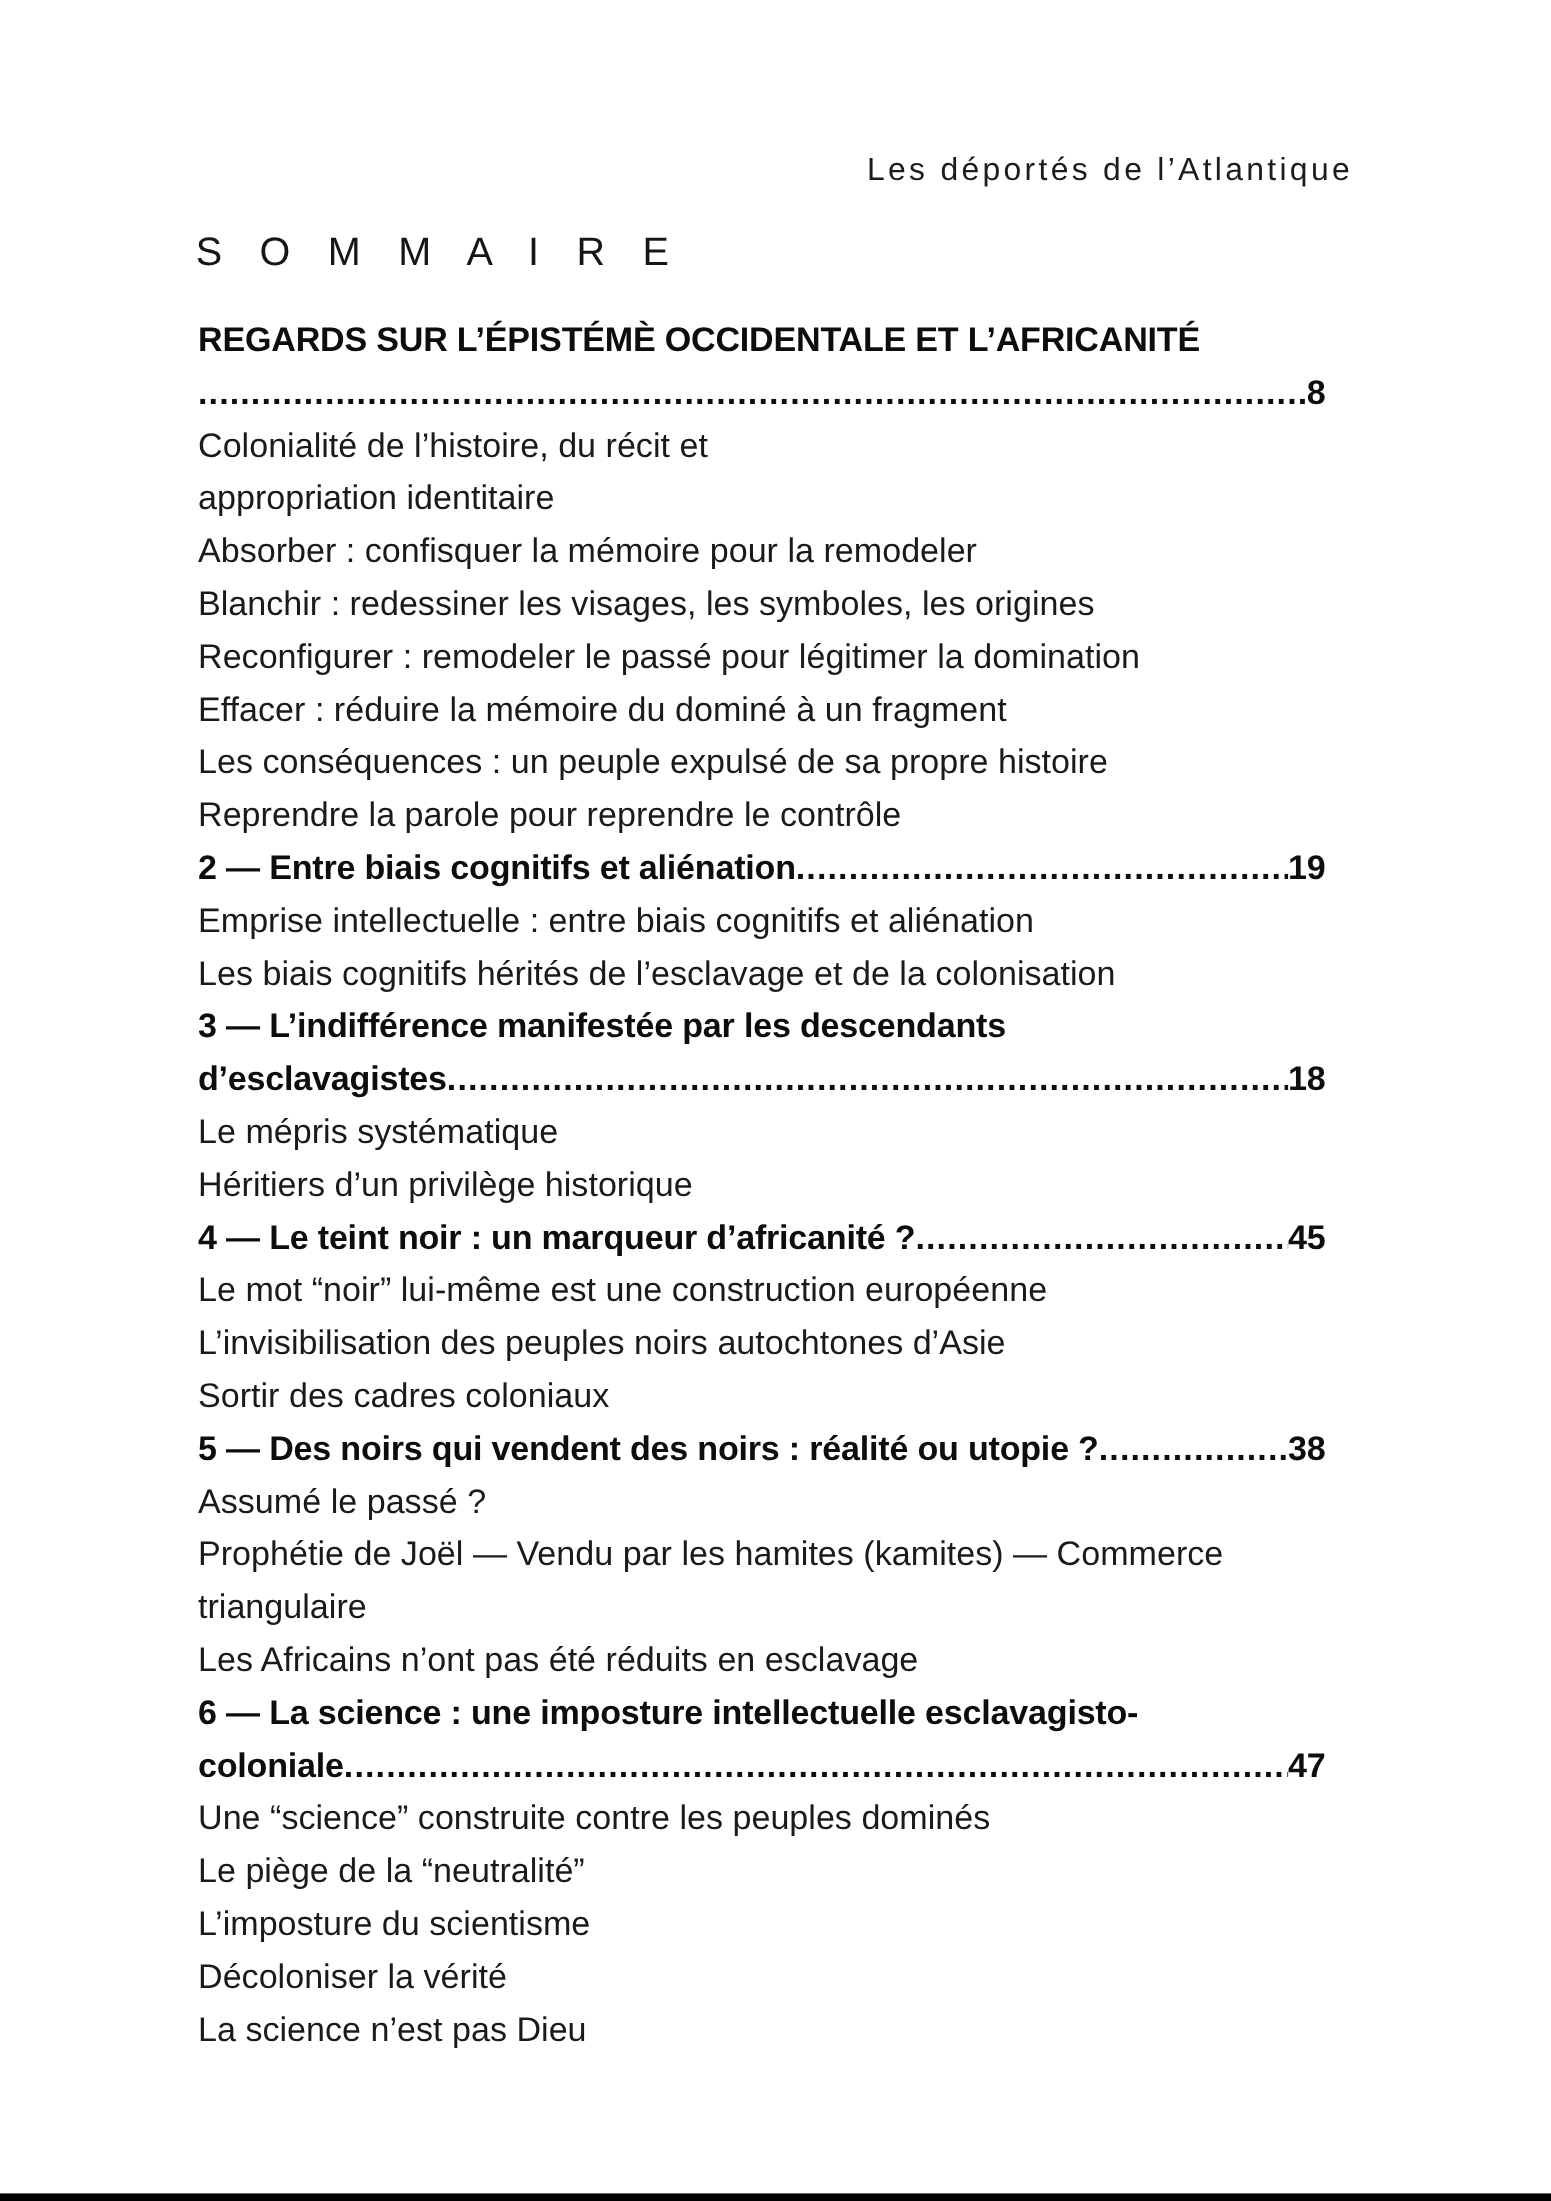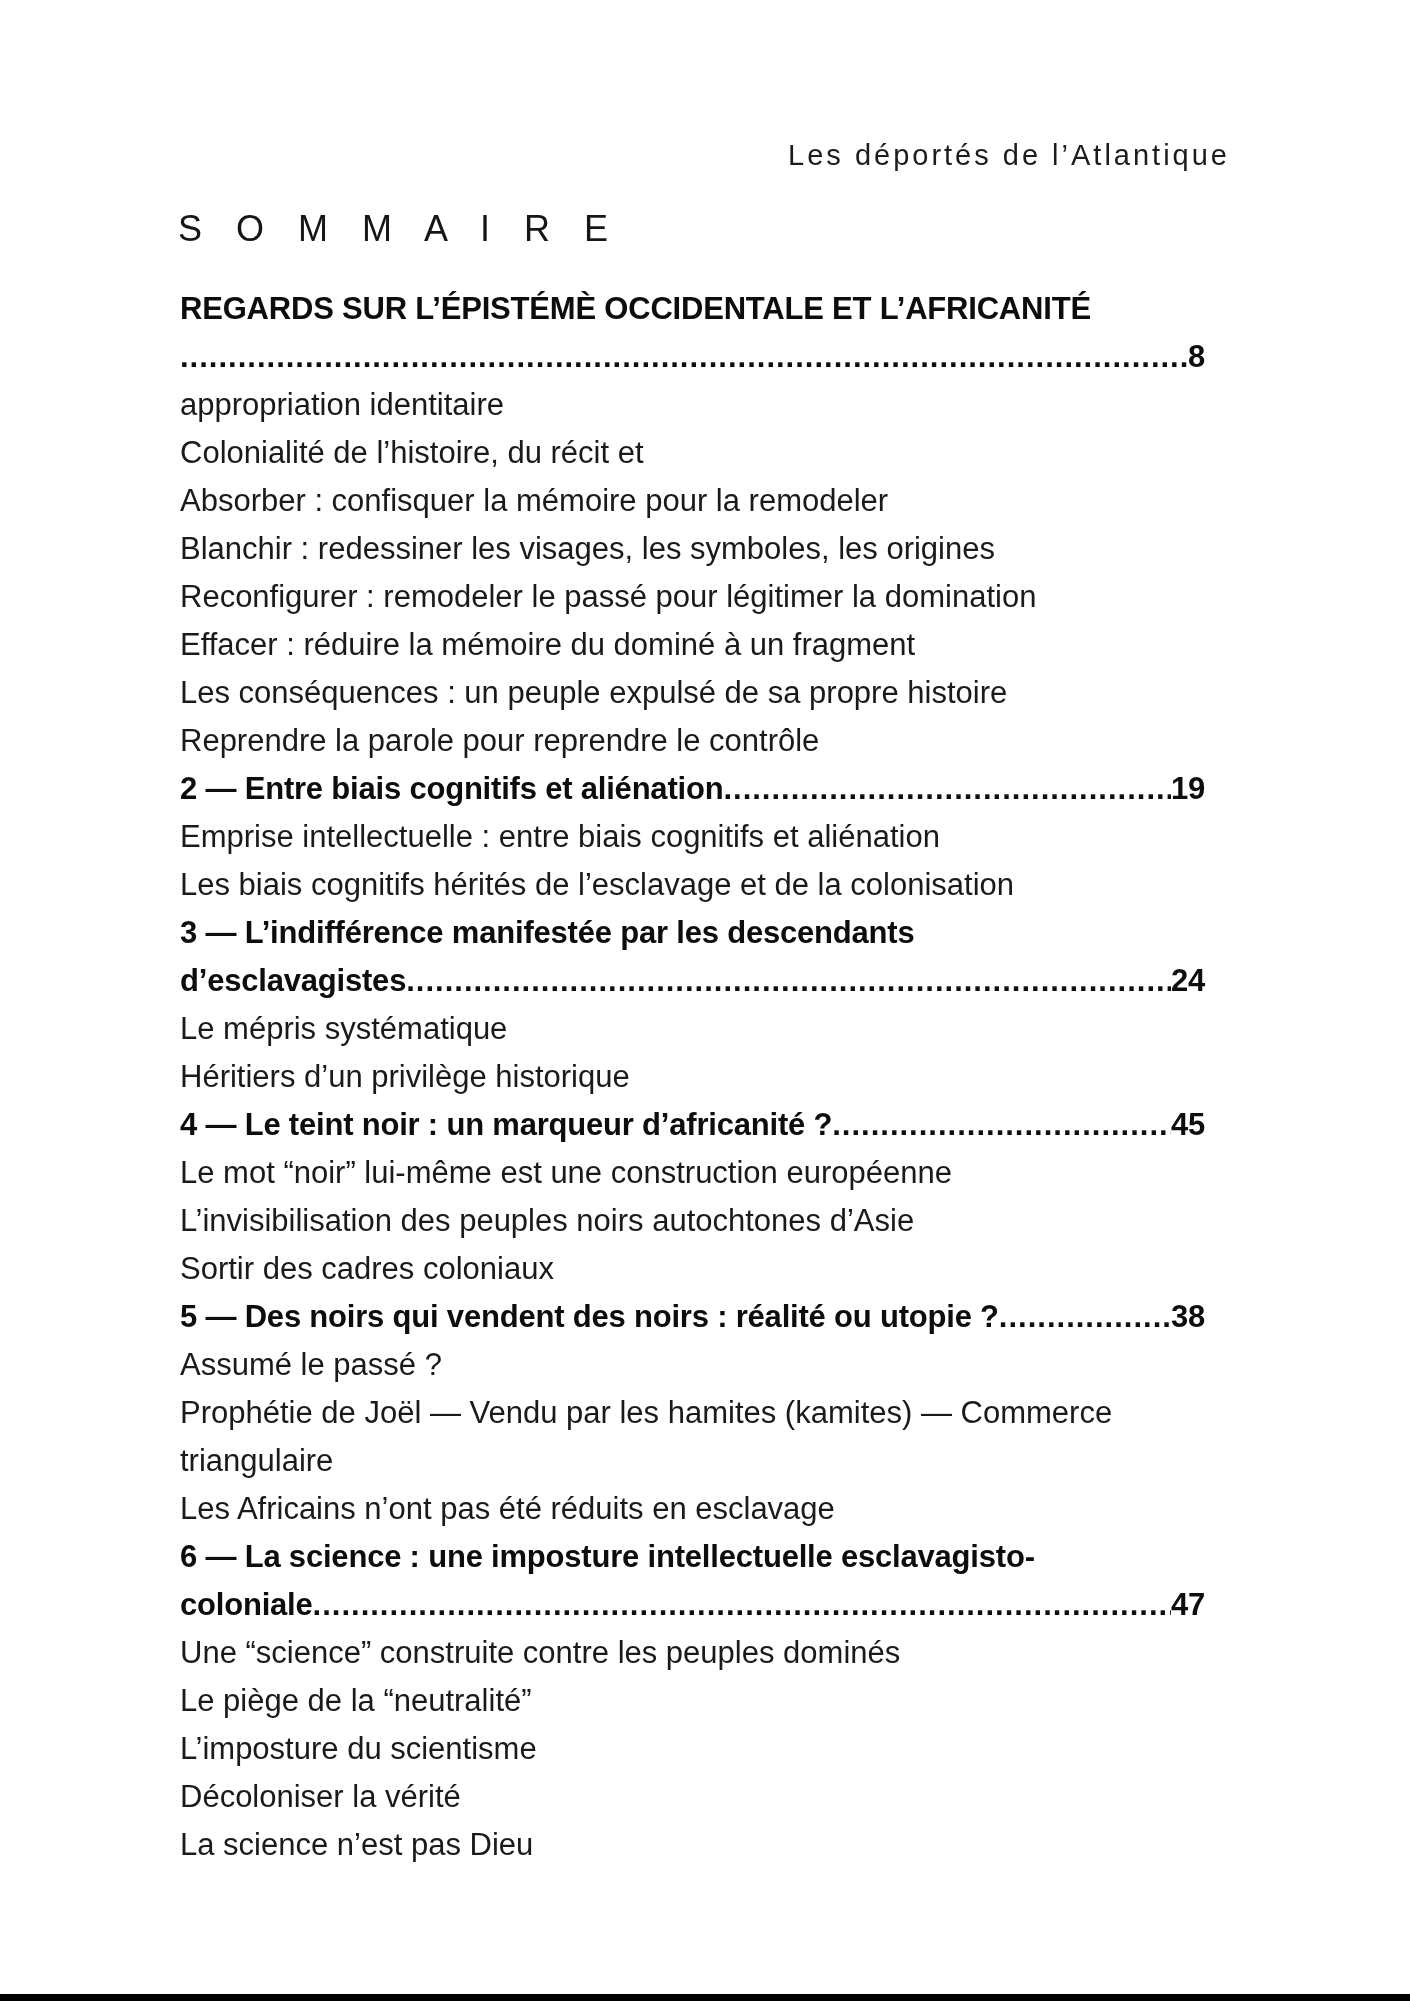"appropriation identitaire" div.toc-row { order: before "Colonialité de l’histoire, du récit" -> after "Colonialité de l’histoire, du récit" }
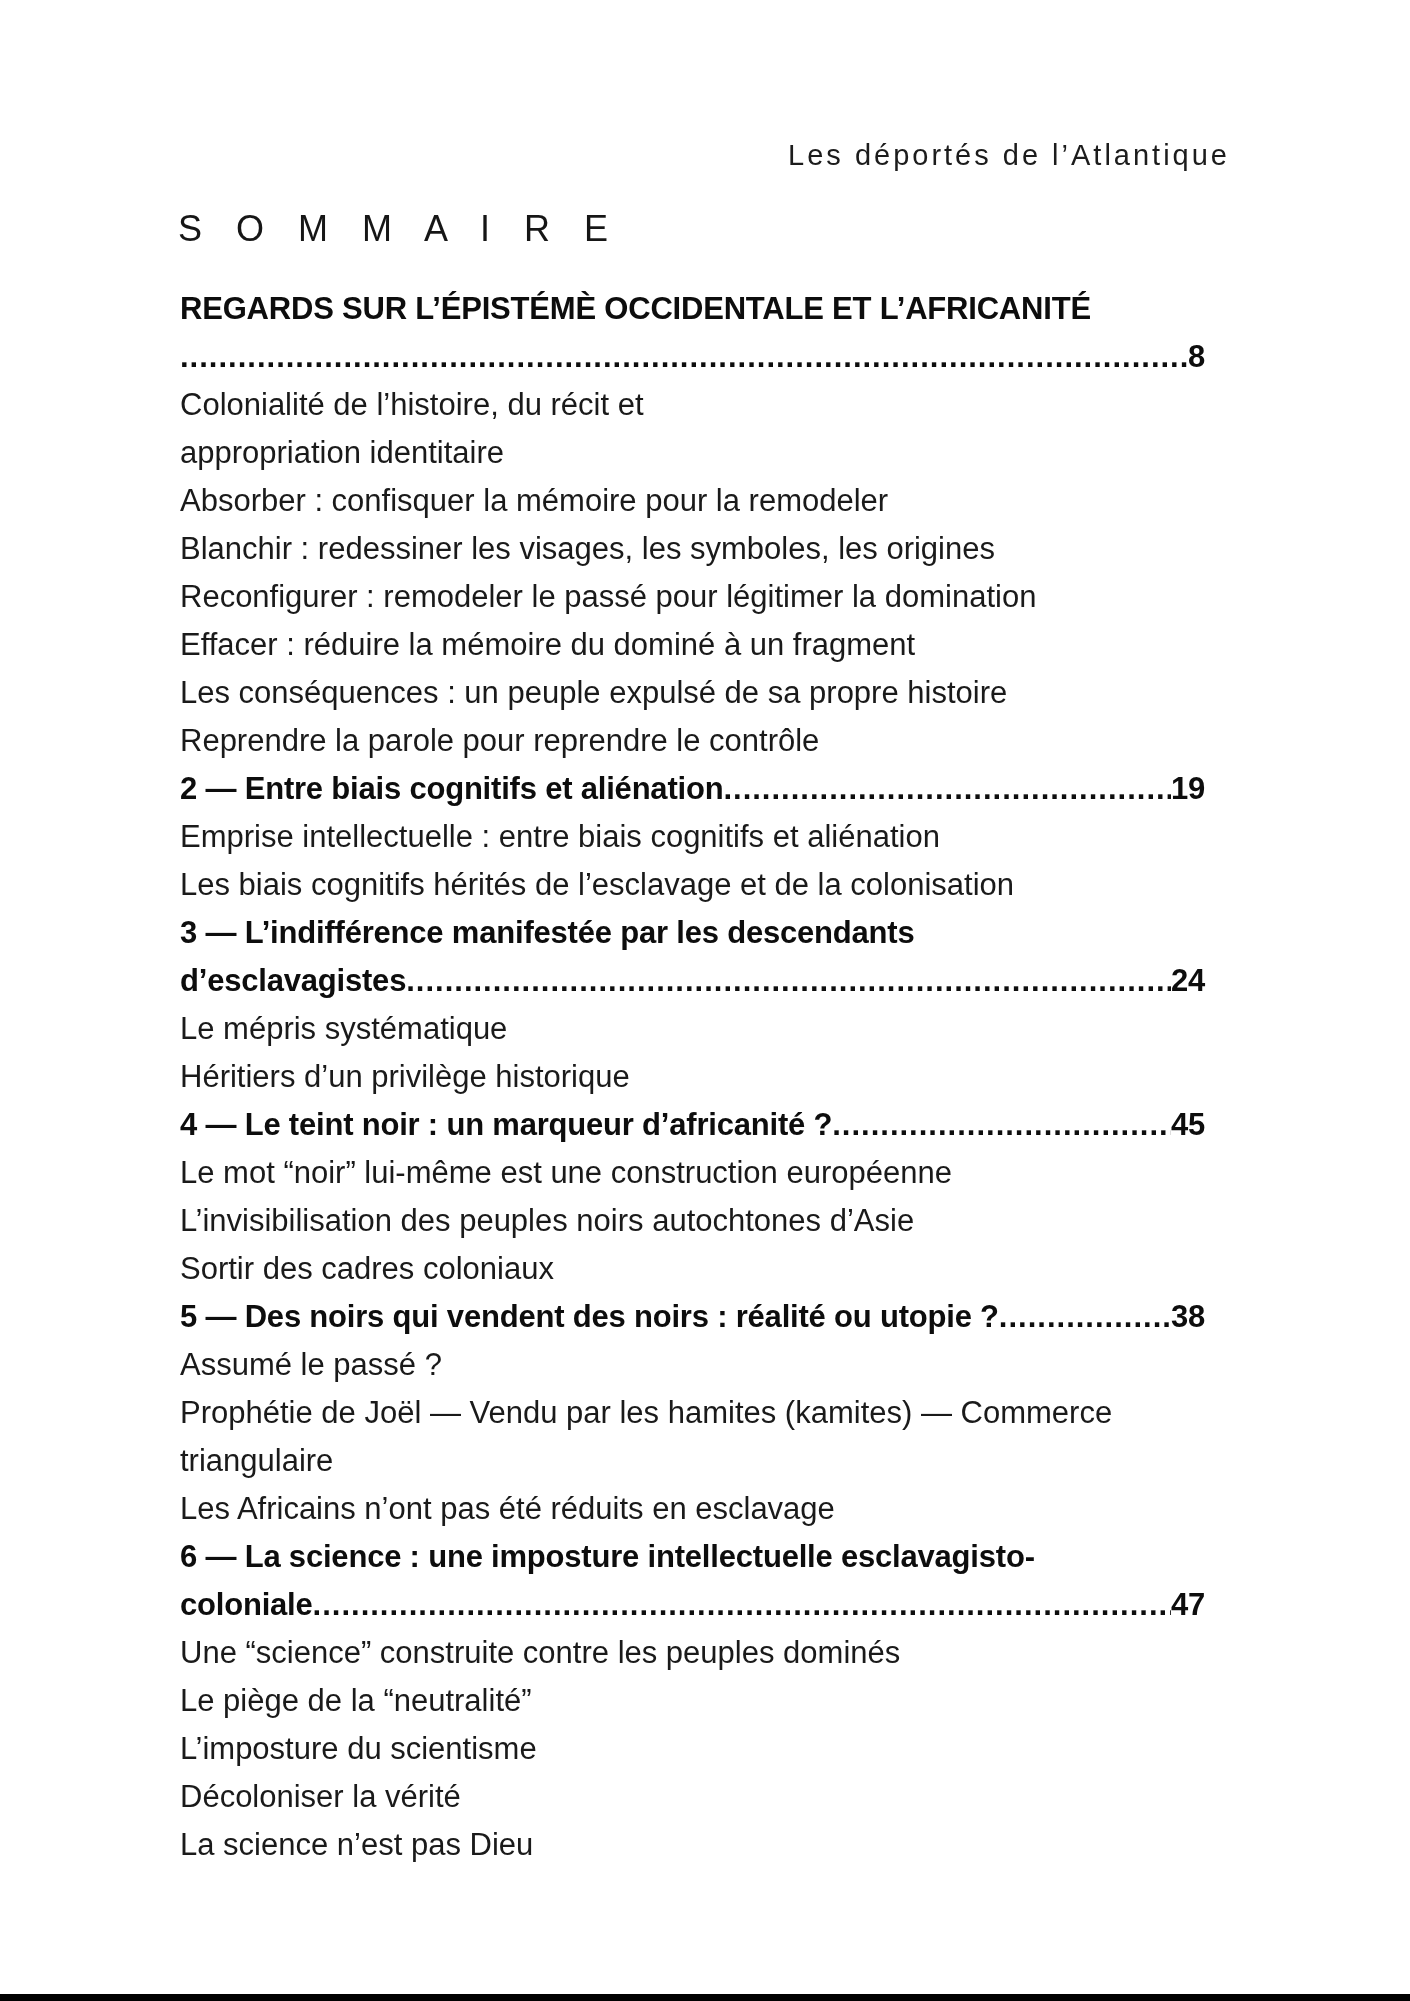"24" span.pagenum { text: 24 -> 18 }
